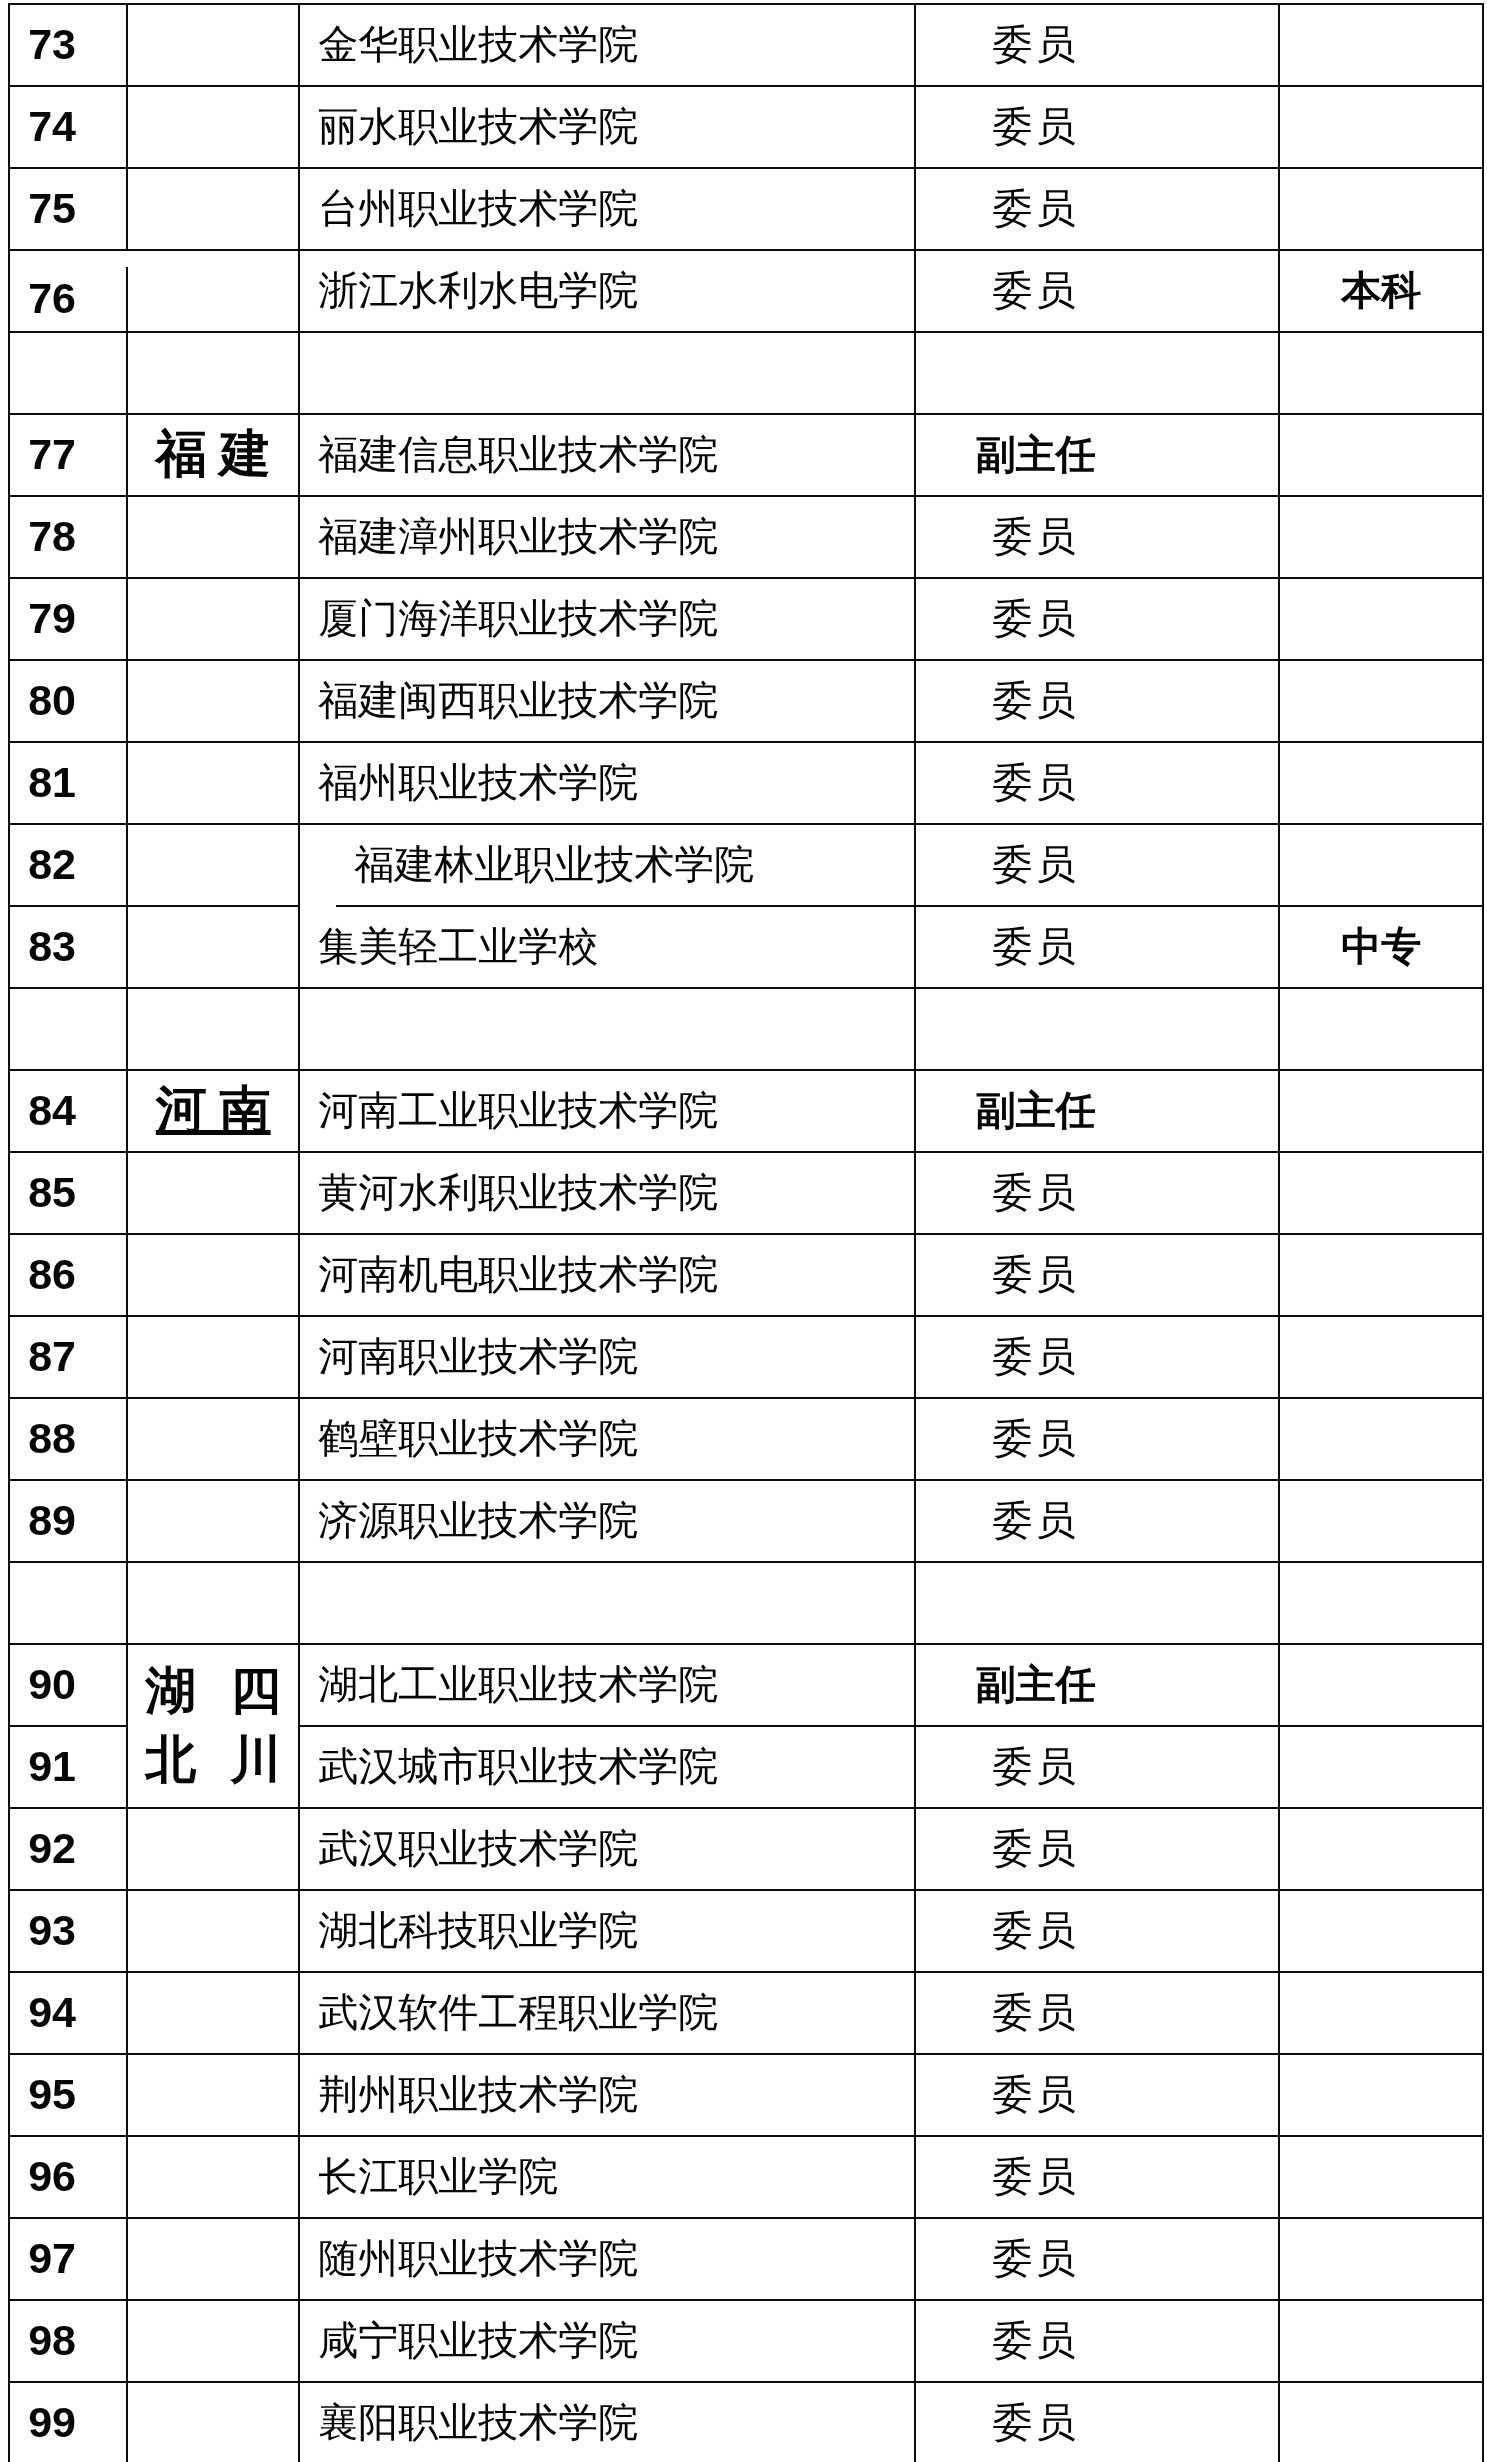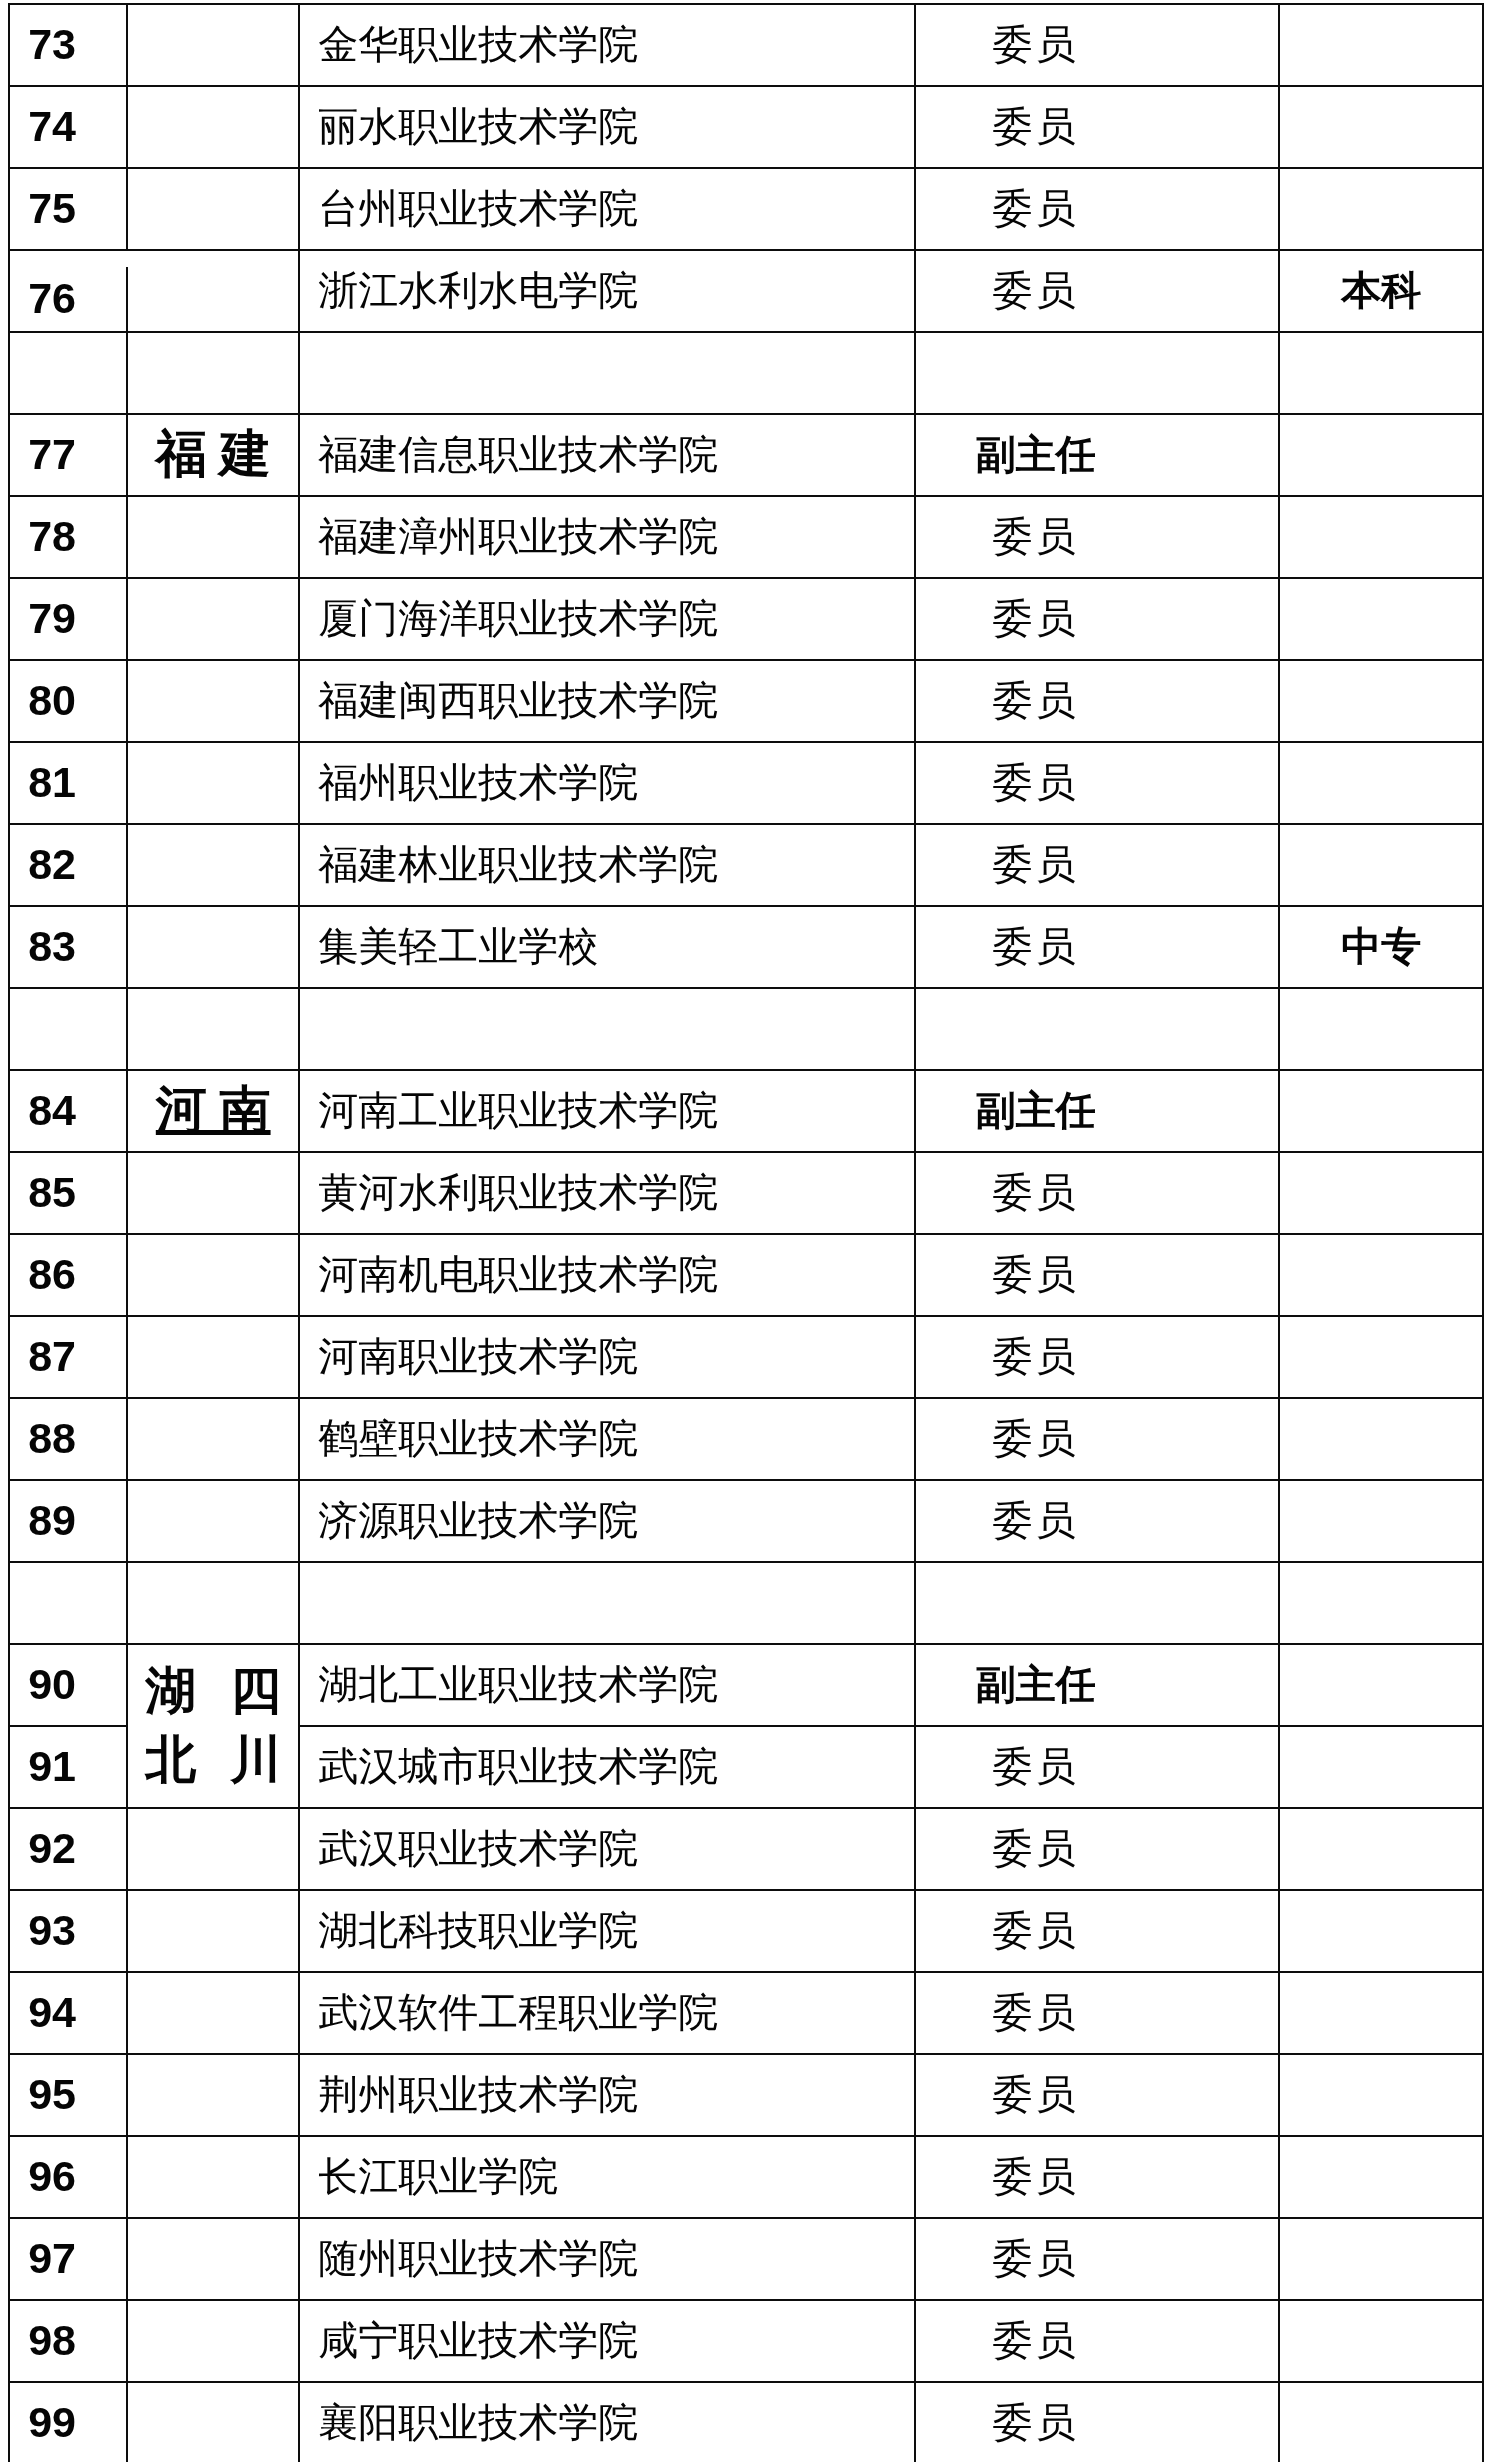"福建林业职业技术学院" div.cell { margin-left: none -> 36px }
